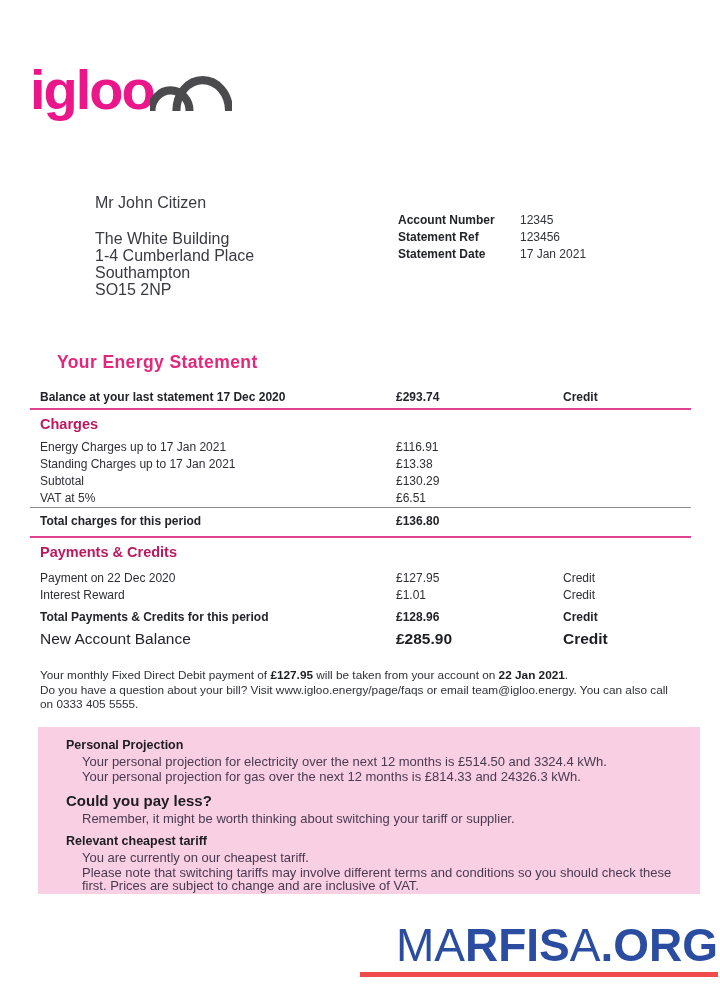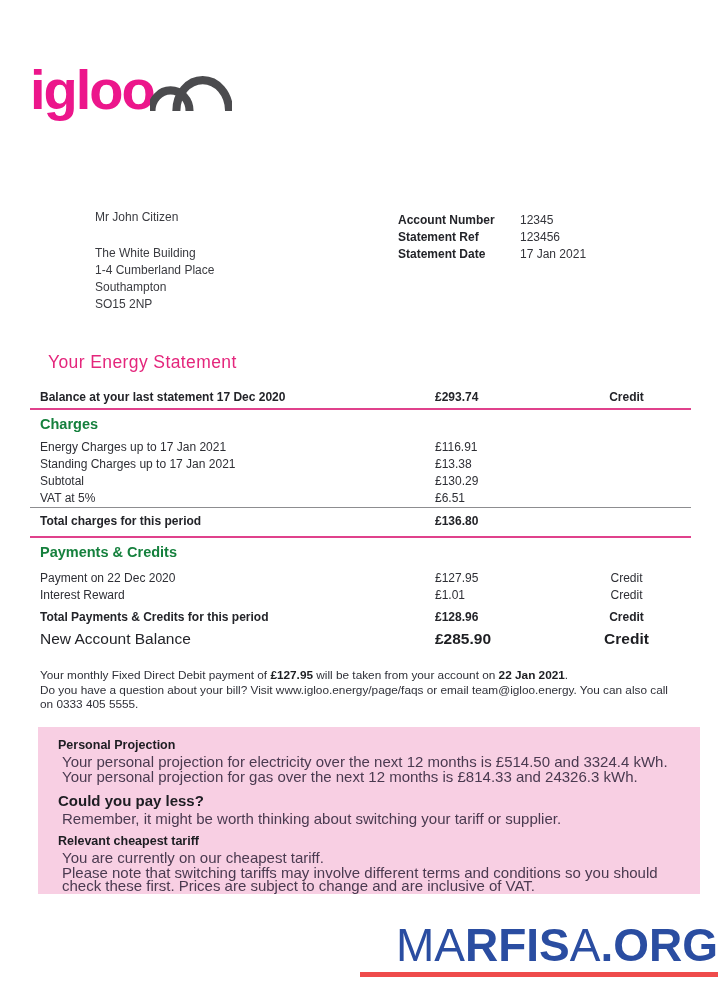"Mr John Citizen" .recipient { font-size: 12px -> 16px; top: 209px -> 194px }
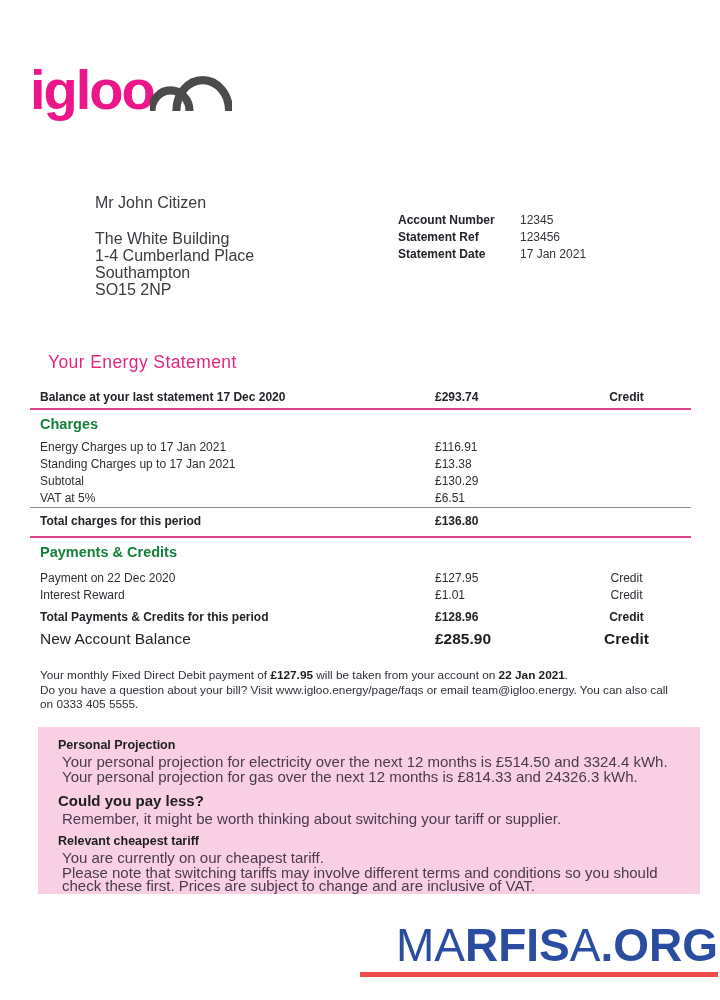"Your Energy Statement" .title { font-weight: 400 -> 700; left: 48px -> 57px }
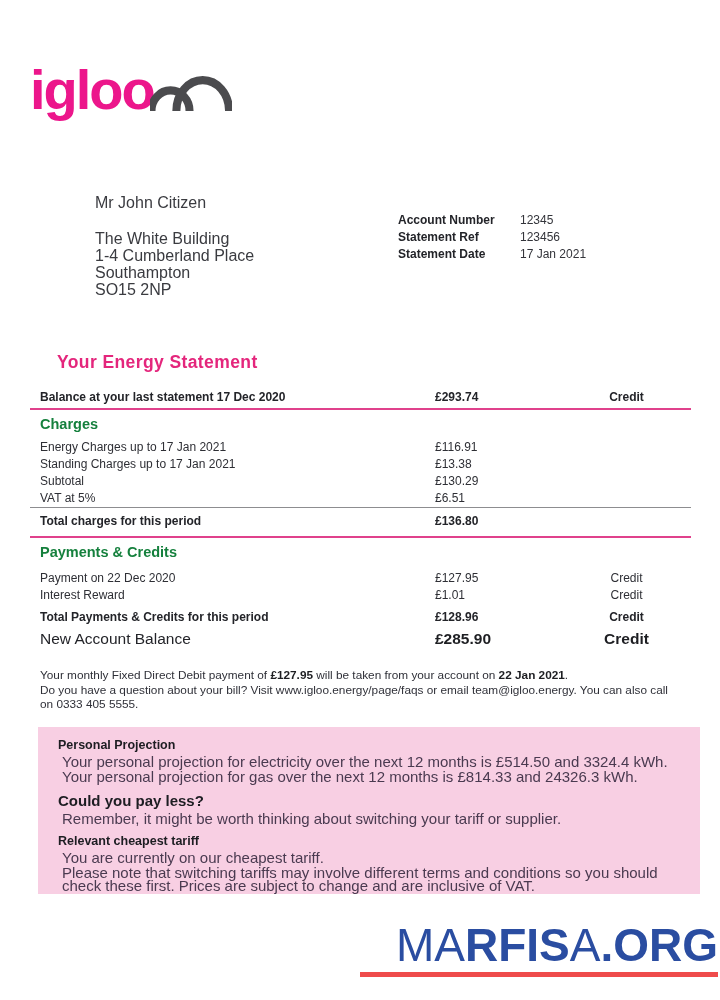"Balance at your last statement" .row { gap: none -> 39px }
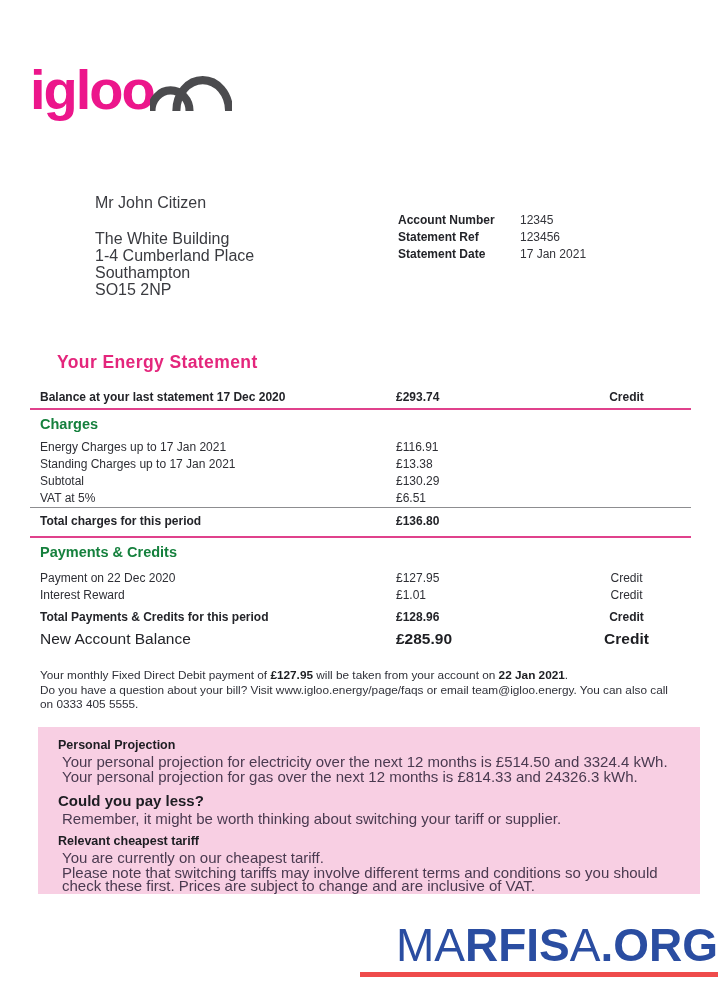"Credit" .row .crd { text-align: center -> none }
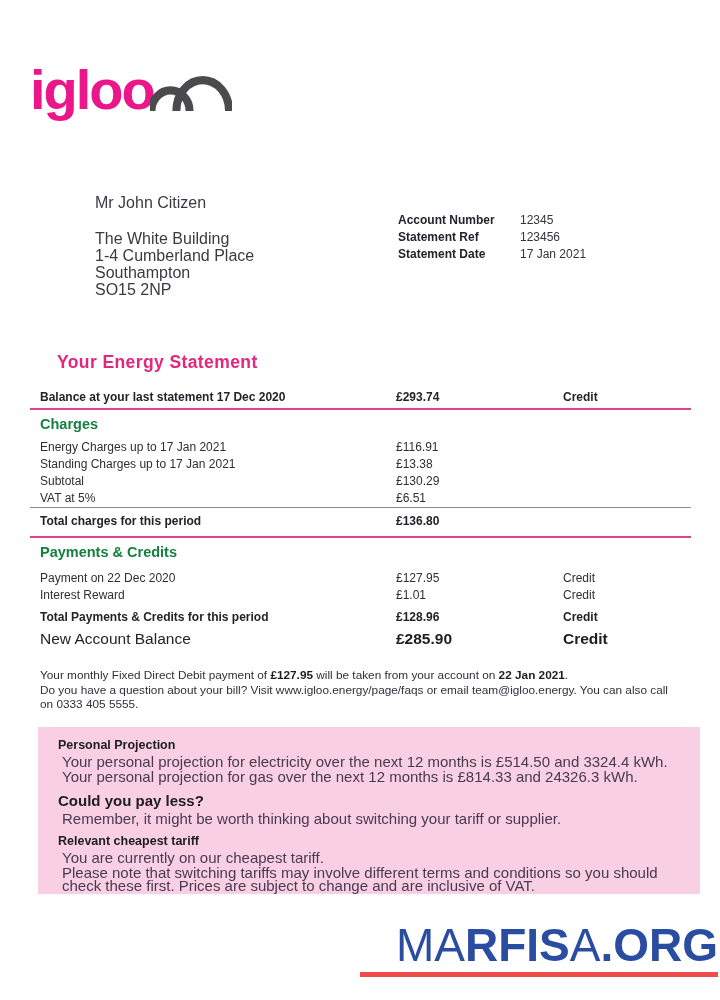"Charges" .section-h { color: #15803d -> #be185d }
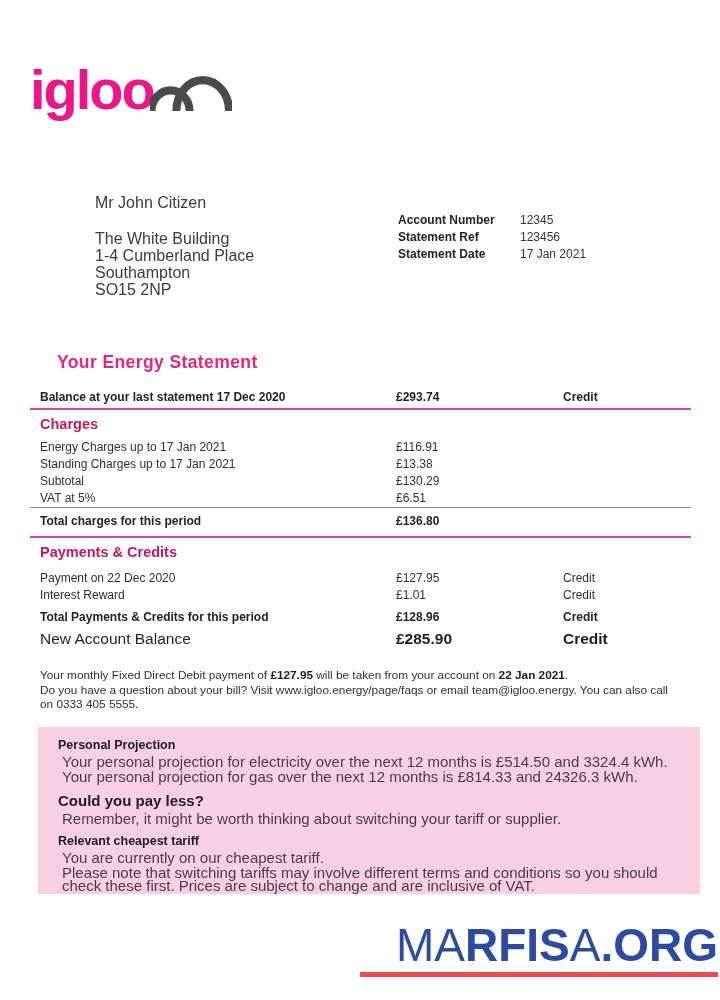"Personal Projection" .proj { padding: 11px 20px 0 20px -> 11px 20px 0 28px }
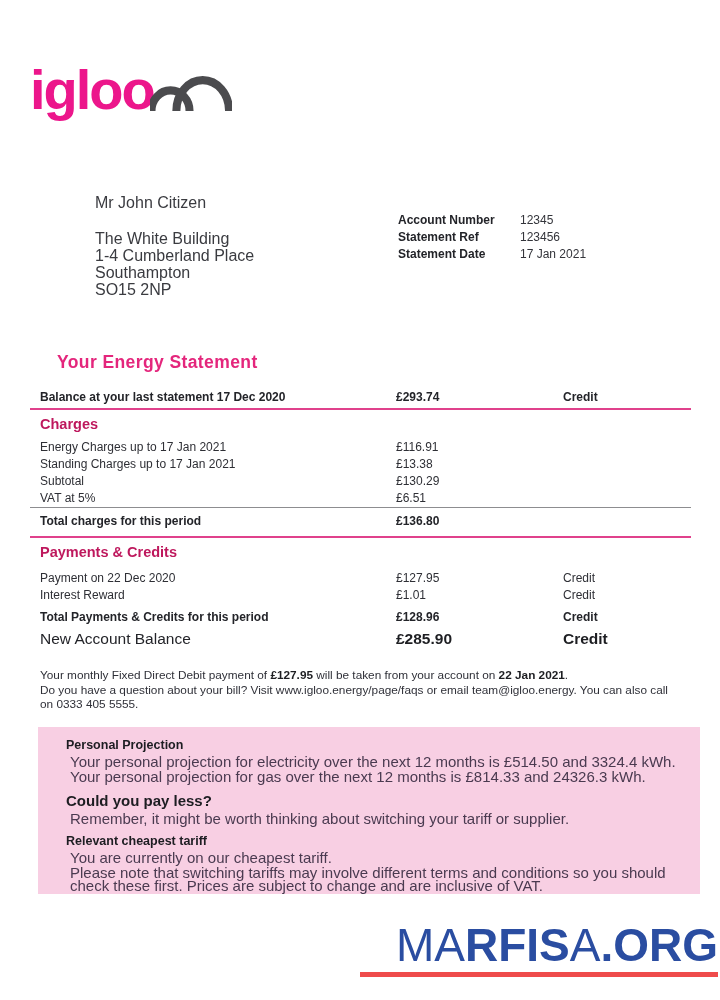"Your personal projection for electricity" .proj p { font-size: 15px -> 13px; margin: 0 0 2px 4px -> 0 0 2px 16px }
